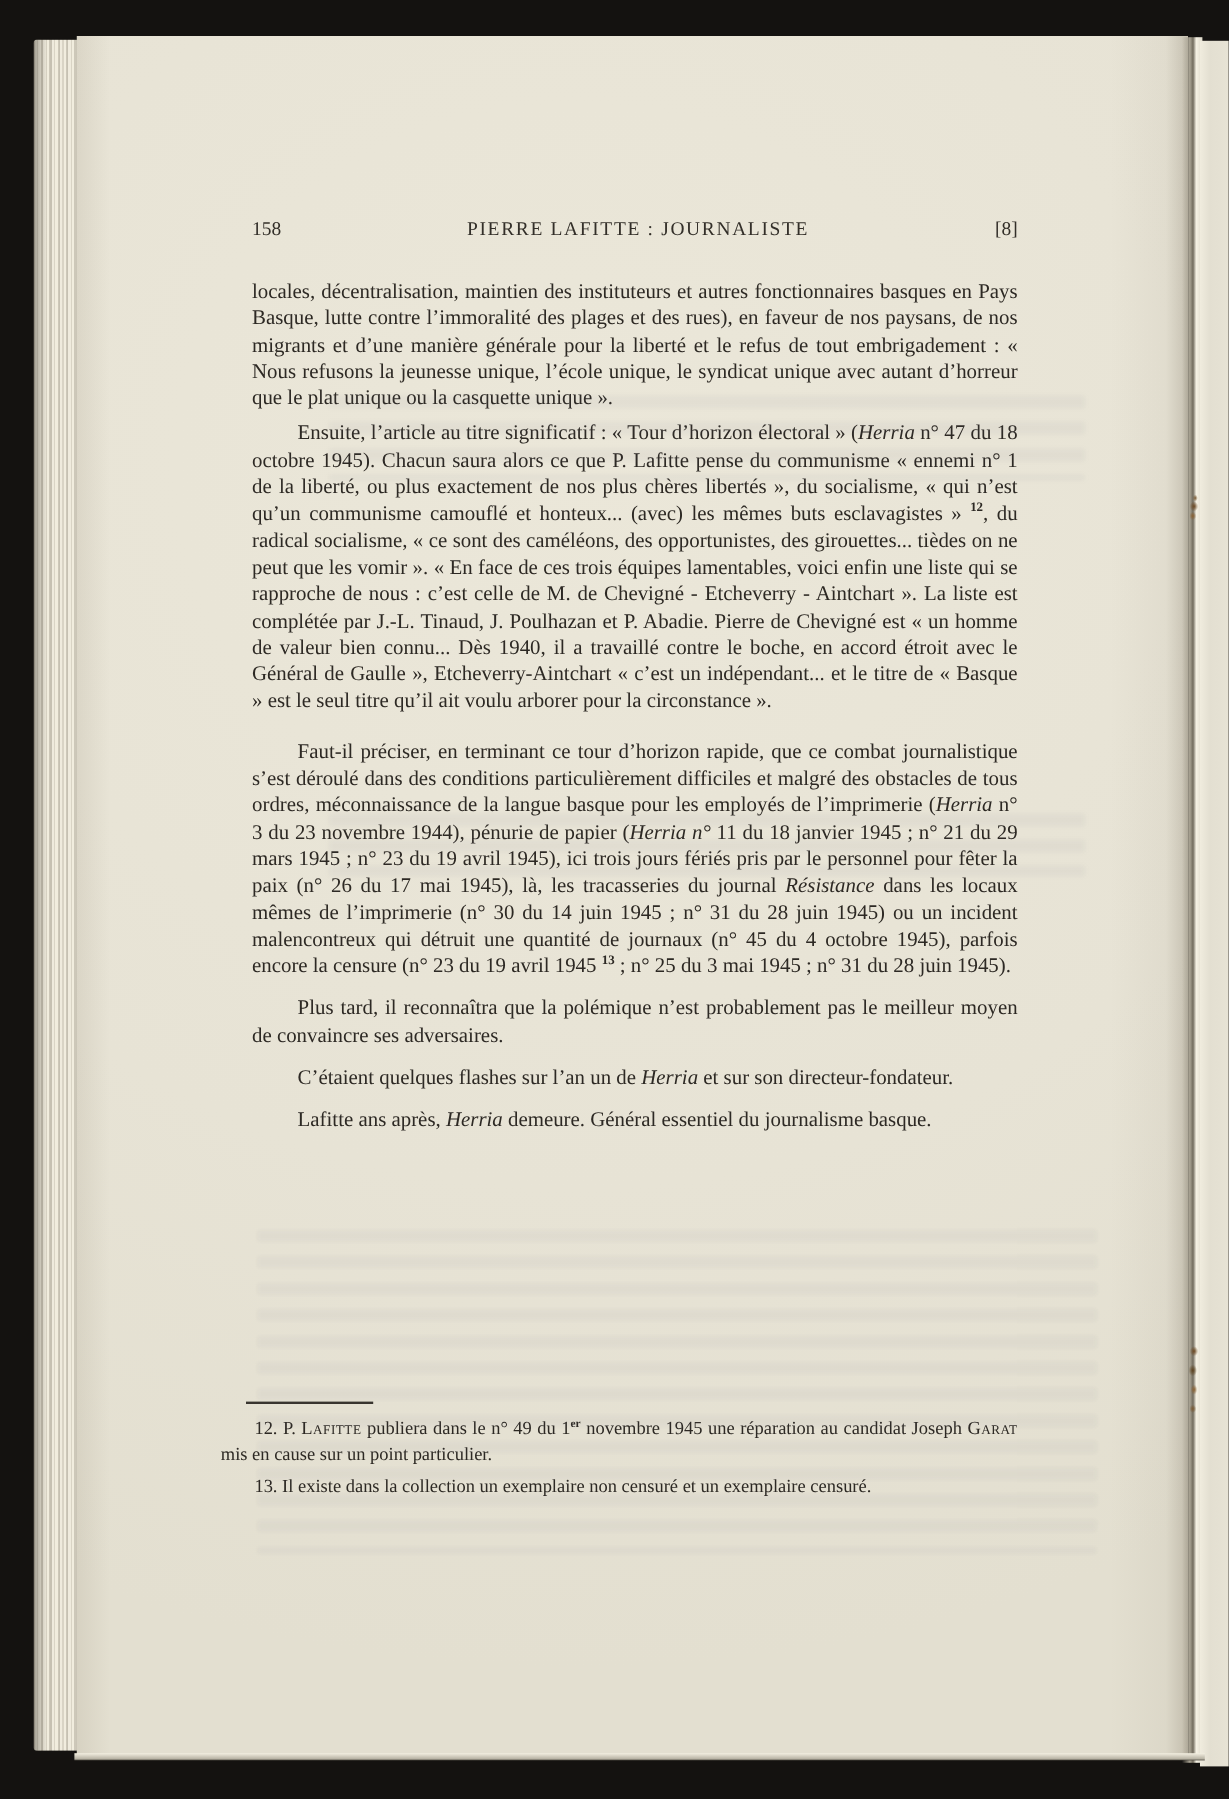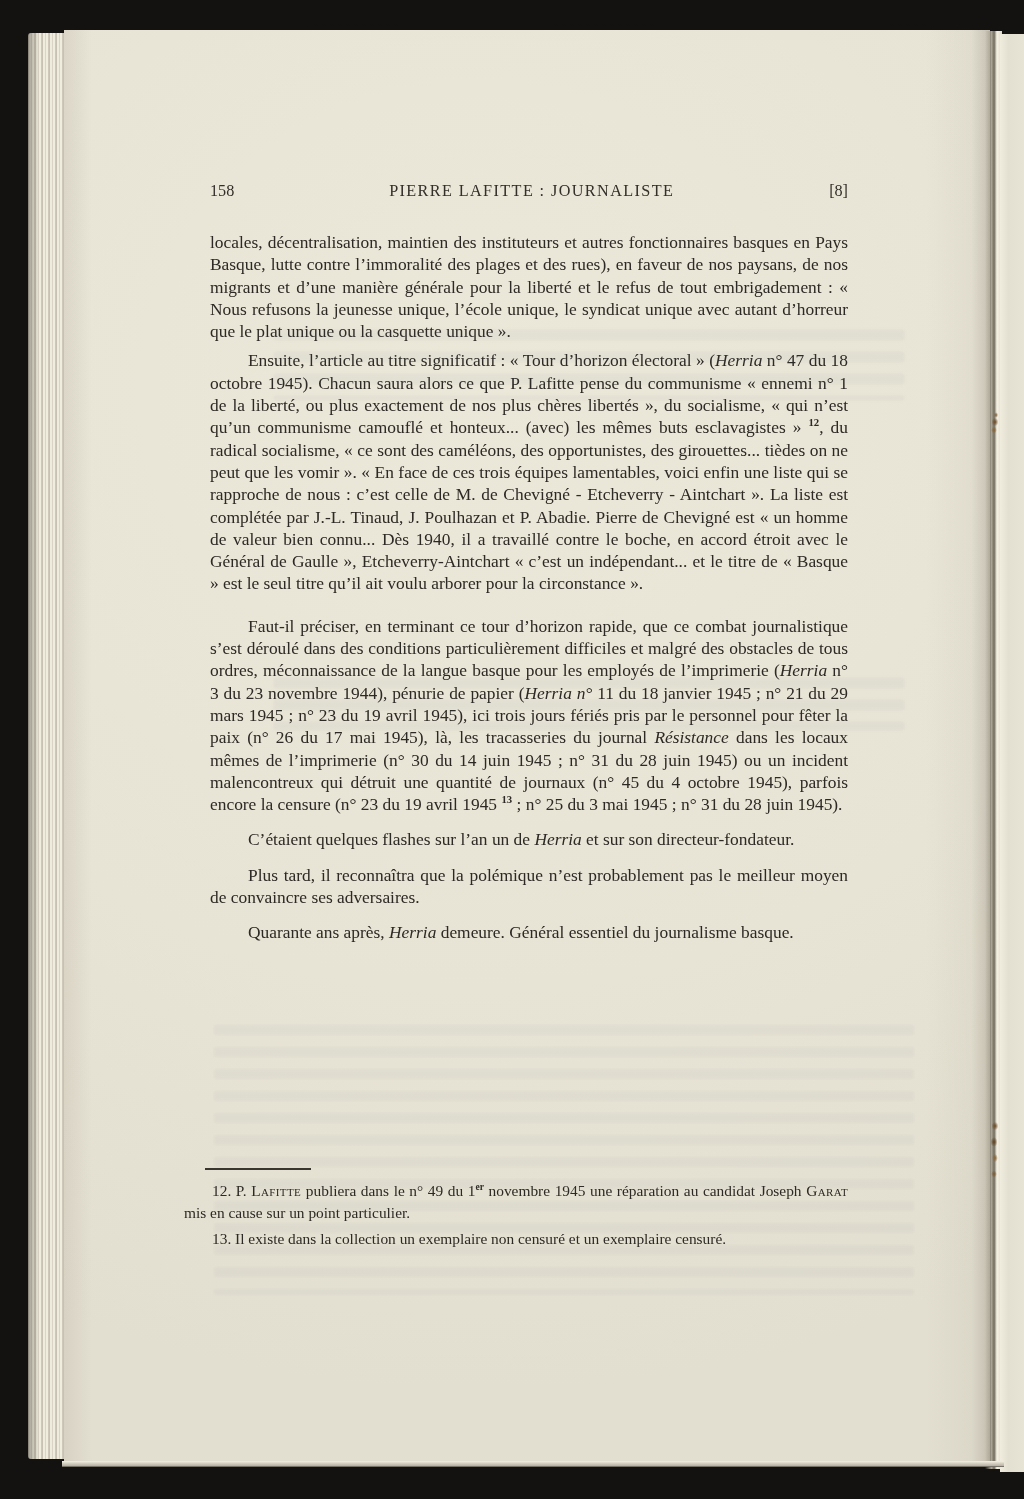"C’étaient quelques flashes sur l’an" p.para { order: before "Plus tard, il reconnaîtra que" -> after "Plus tard, il reconnaîtra que" }
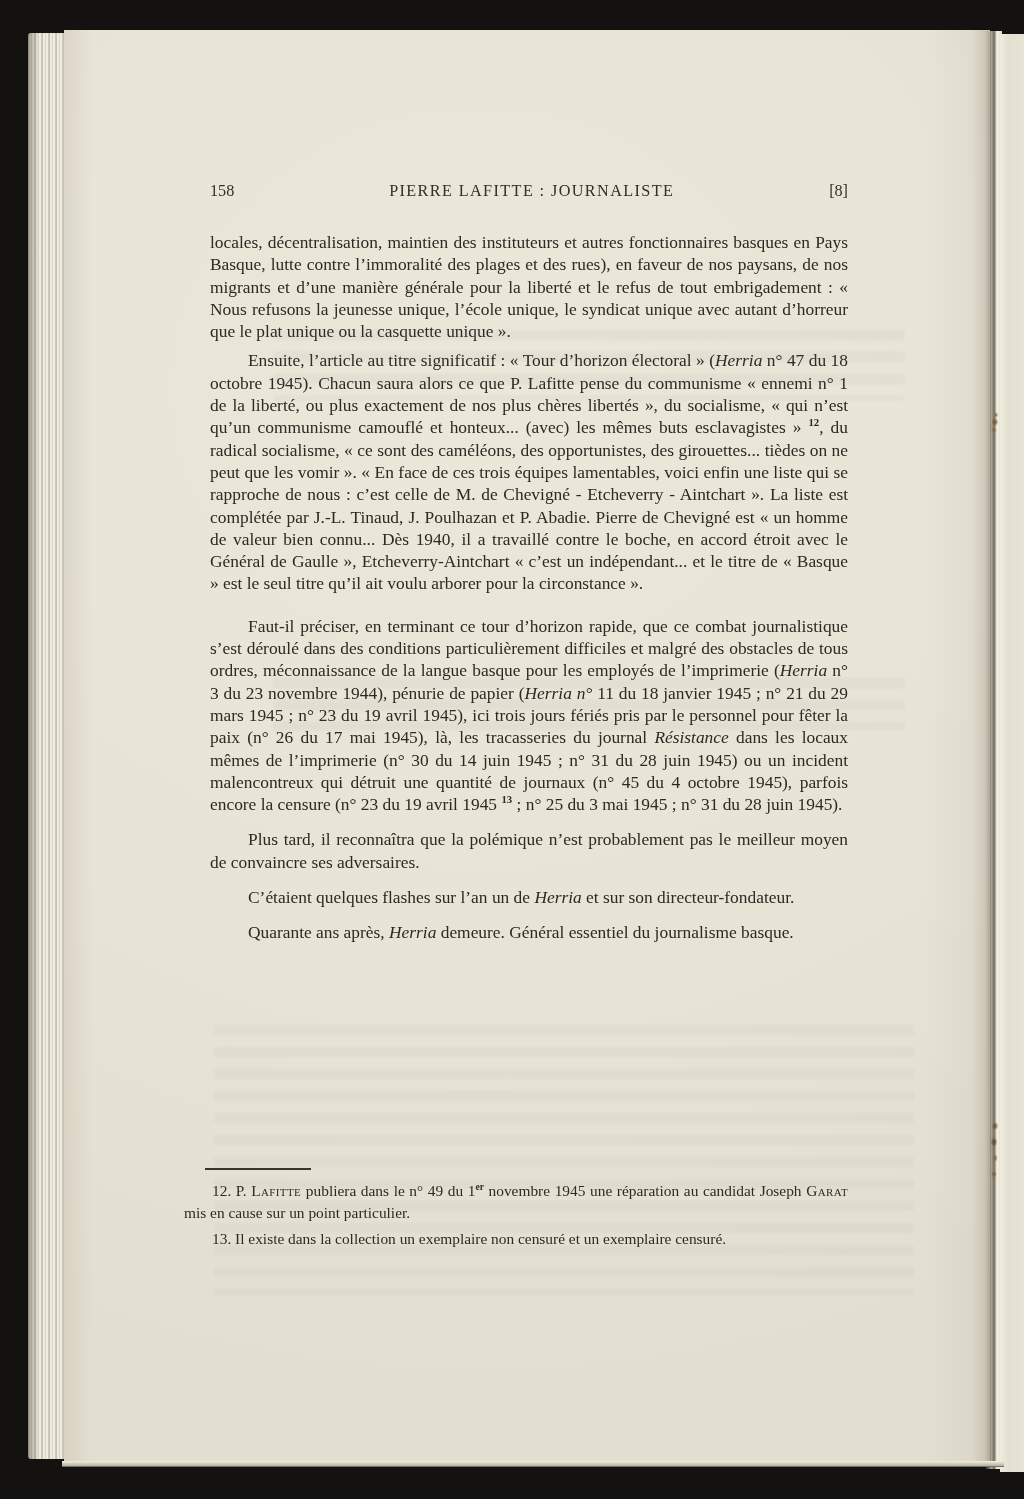"Quarante ans après," span { text: Quarante -> Lafitte }
